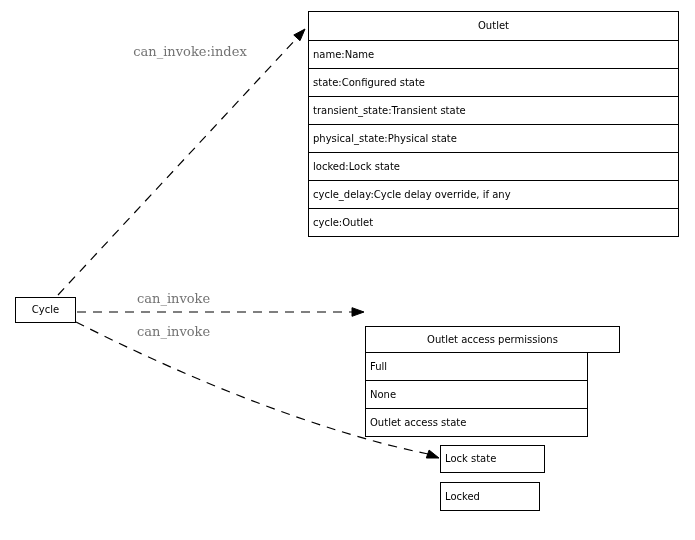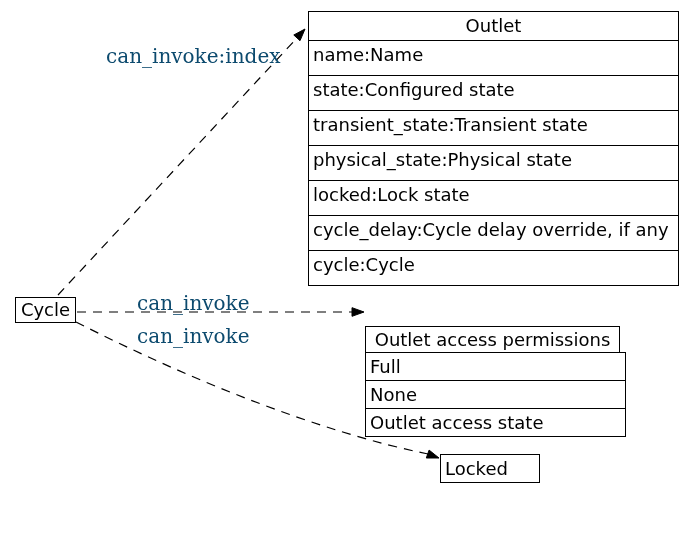"Outlet" .cell { font-size: 18px -> 10px }
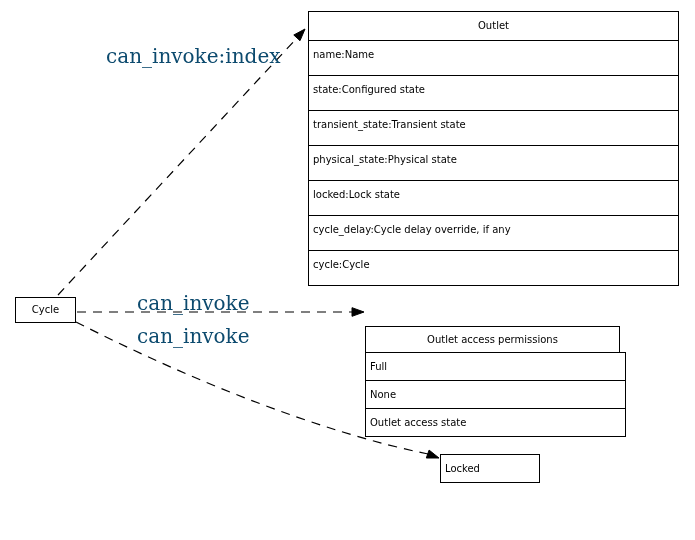"can_invoke:index" .elabel { color: #0c4a6e -> #737373; font-size: 20px -> 13px }
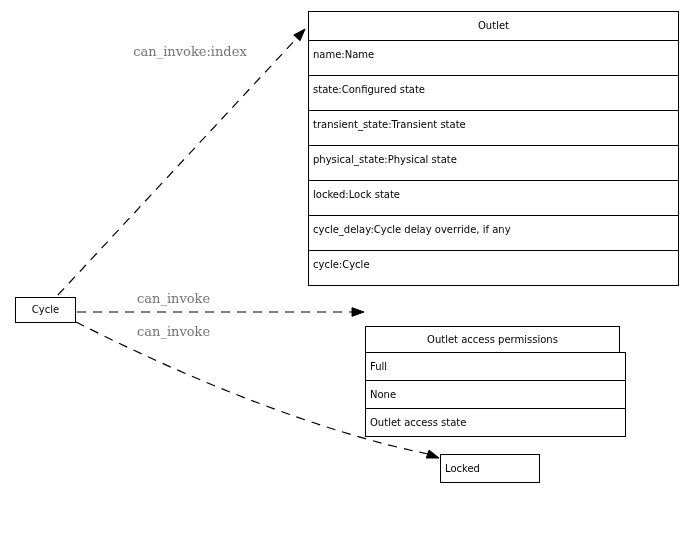"name:Name" .n-outlet .row { height: 36px -> 29px }
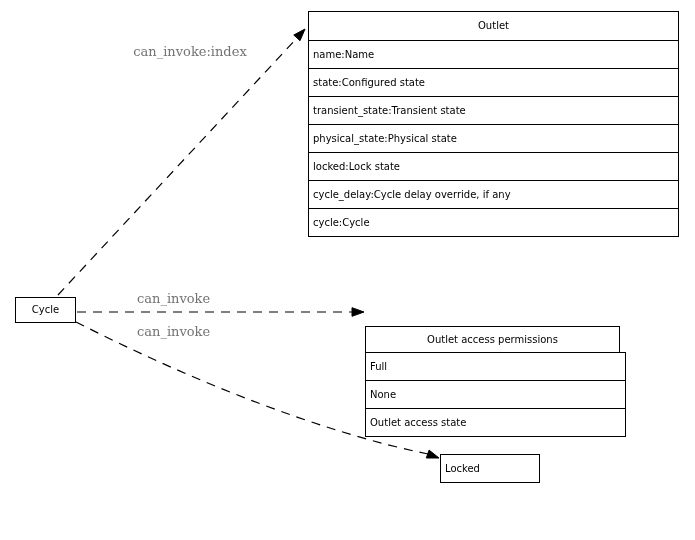"cycle:Cycle" div.cell { text: cycle:Cycle -> cycle:Outlet }
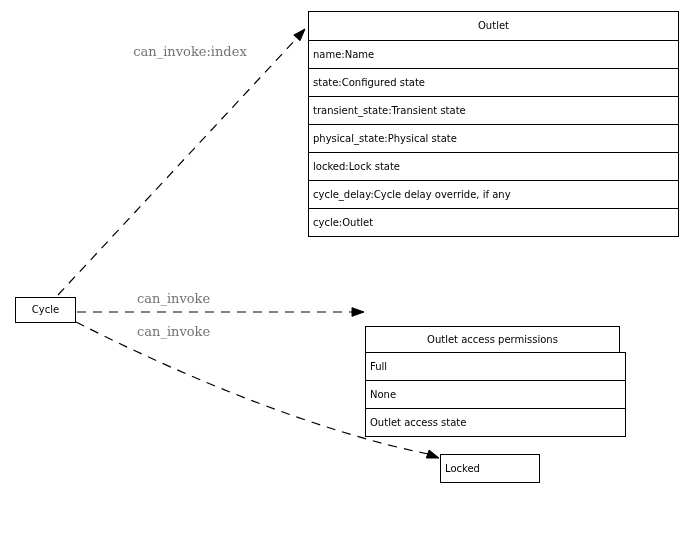"Full" .n-oap .row { width: 261px -> 223px }
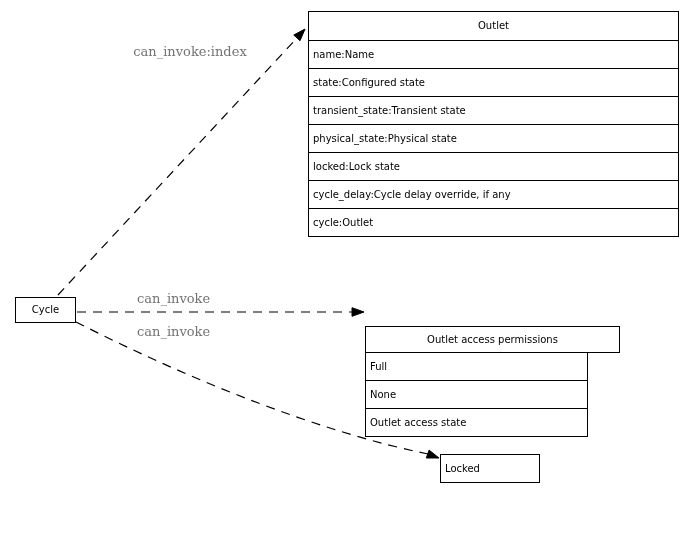"Lock state" div.cell { html: none -> <div>Lock state</div> }
